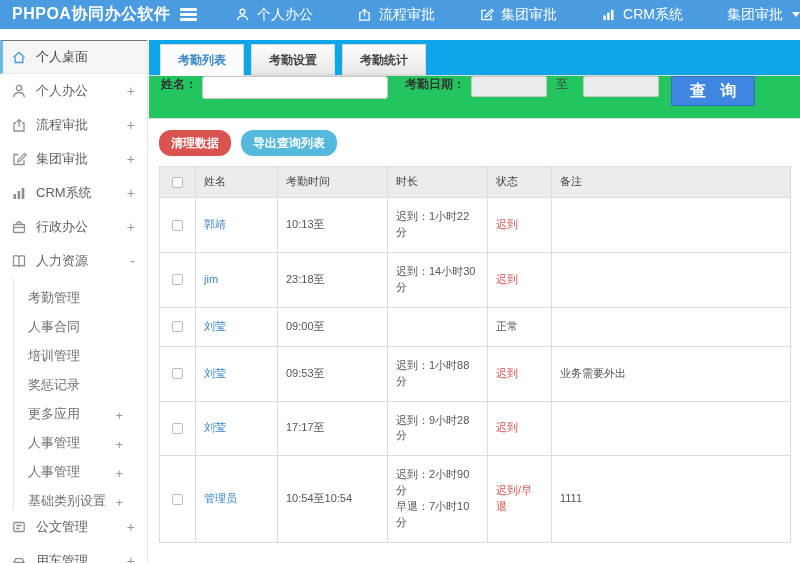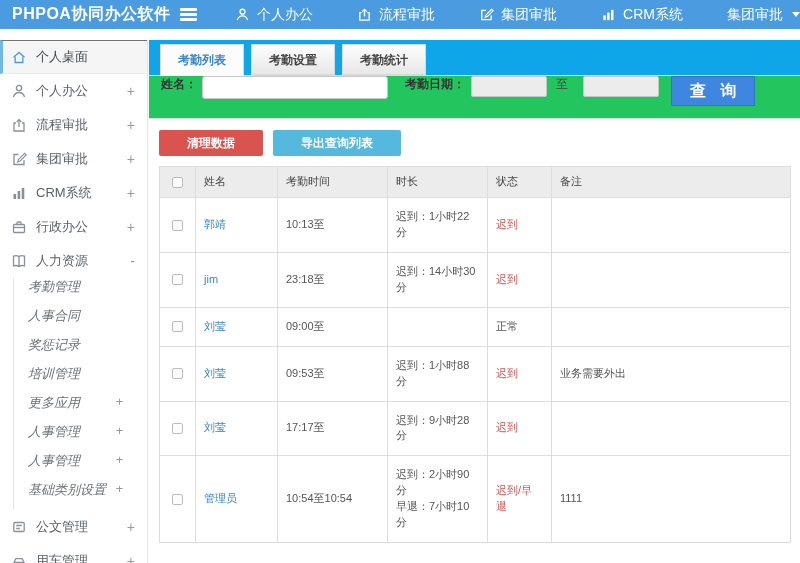"清理数据" .btn { border-radius: 2px -> 12px; padding: 7px 28px -> 7px 12px }
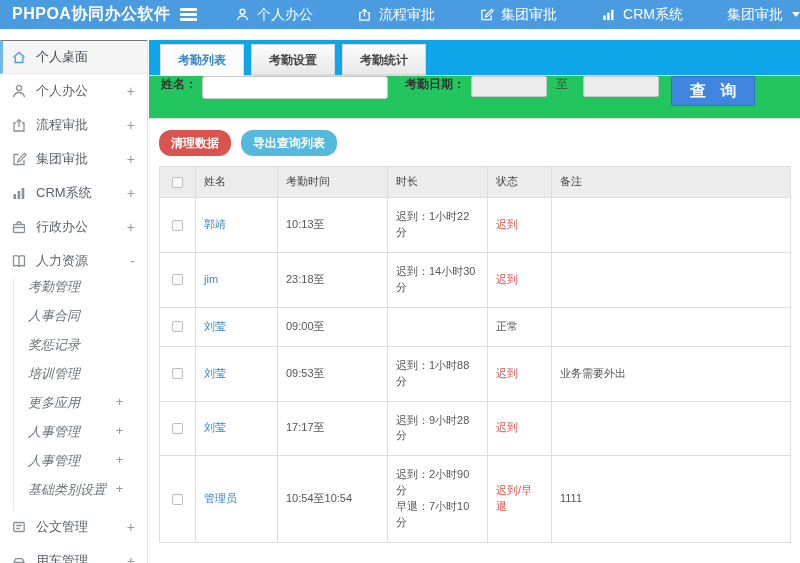"考勤管理" .sub-item { align-items: flex-start -> flex-end; font-style: italic -> none }
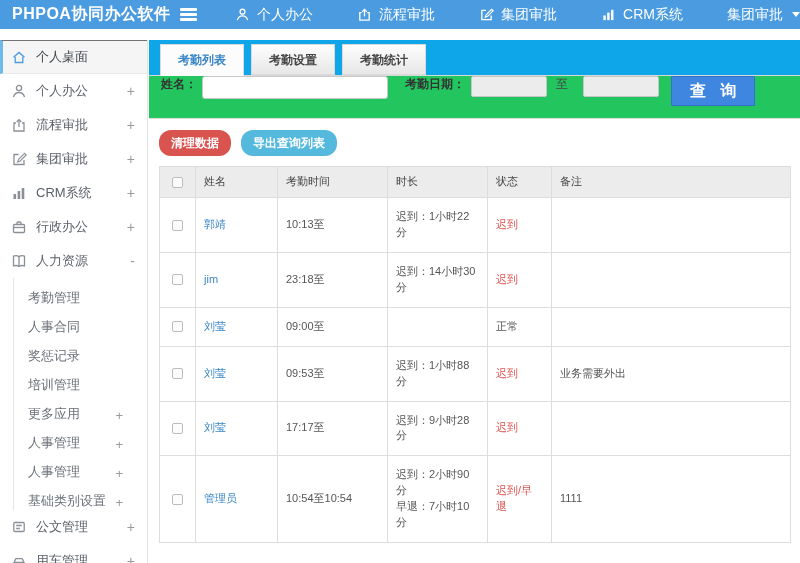"奖惩记录" div.sub-item { order: before "培训管理" -> after "培训管理" }
